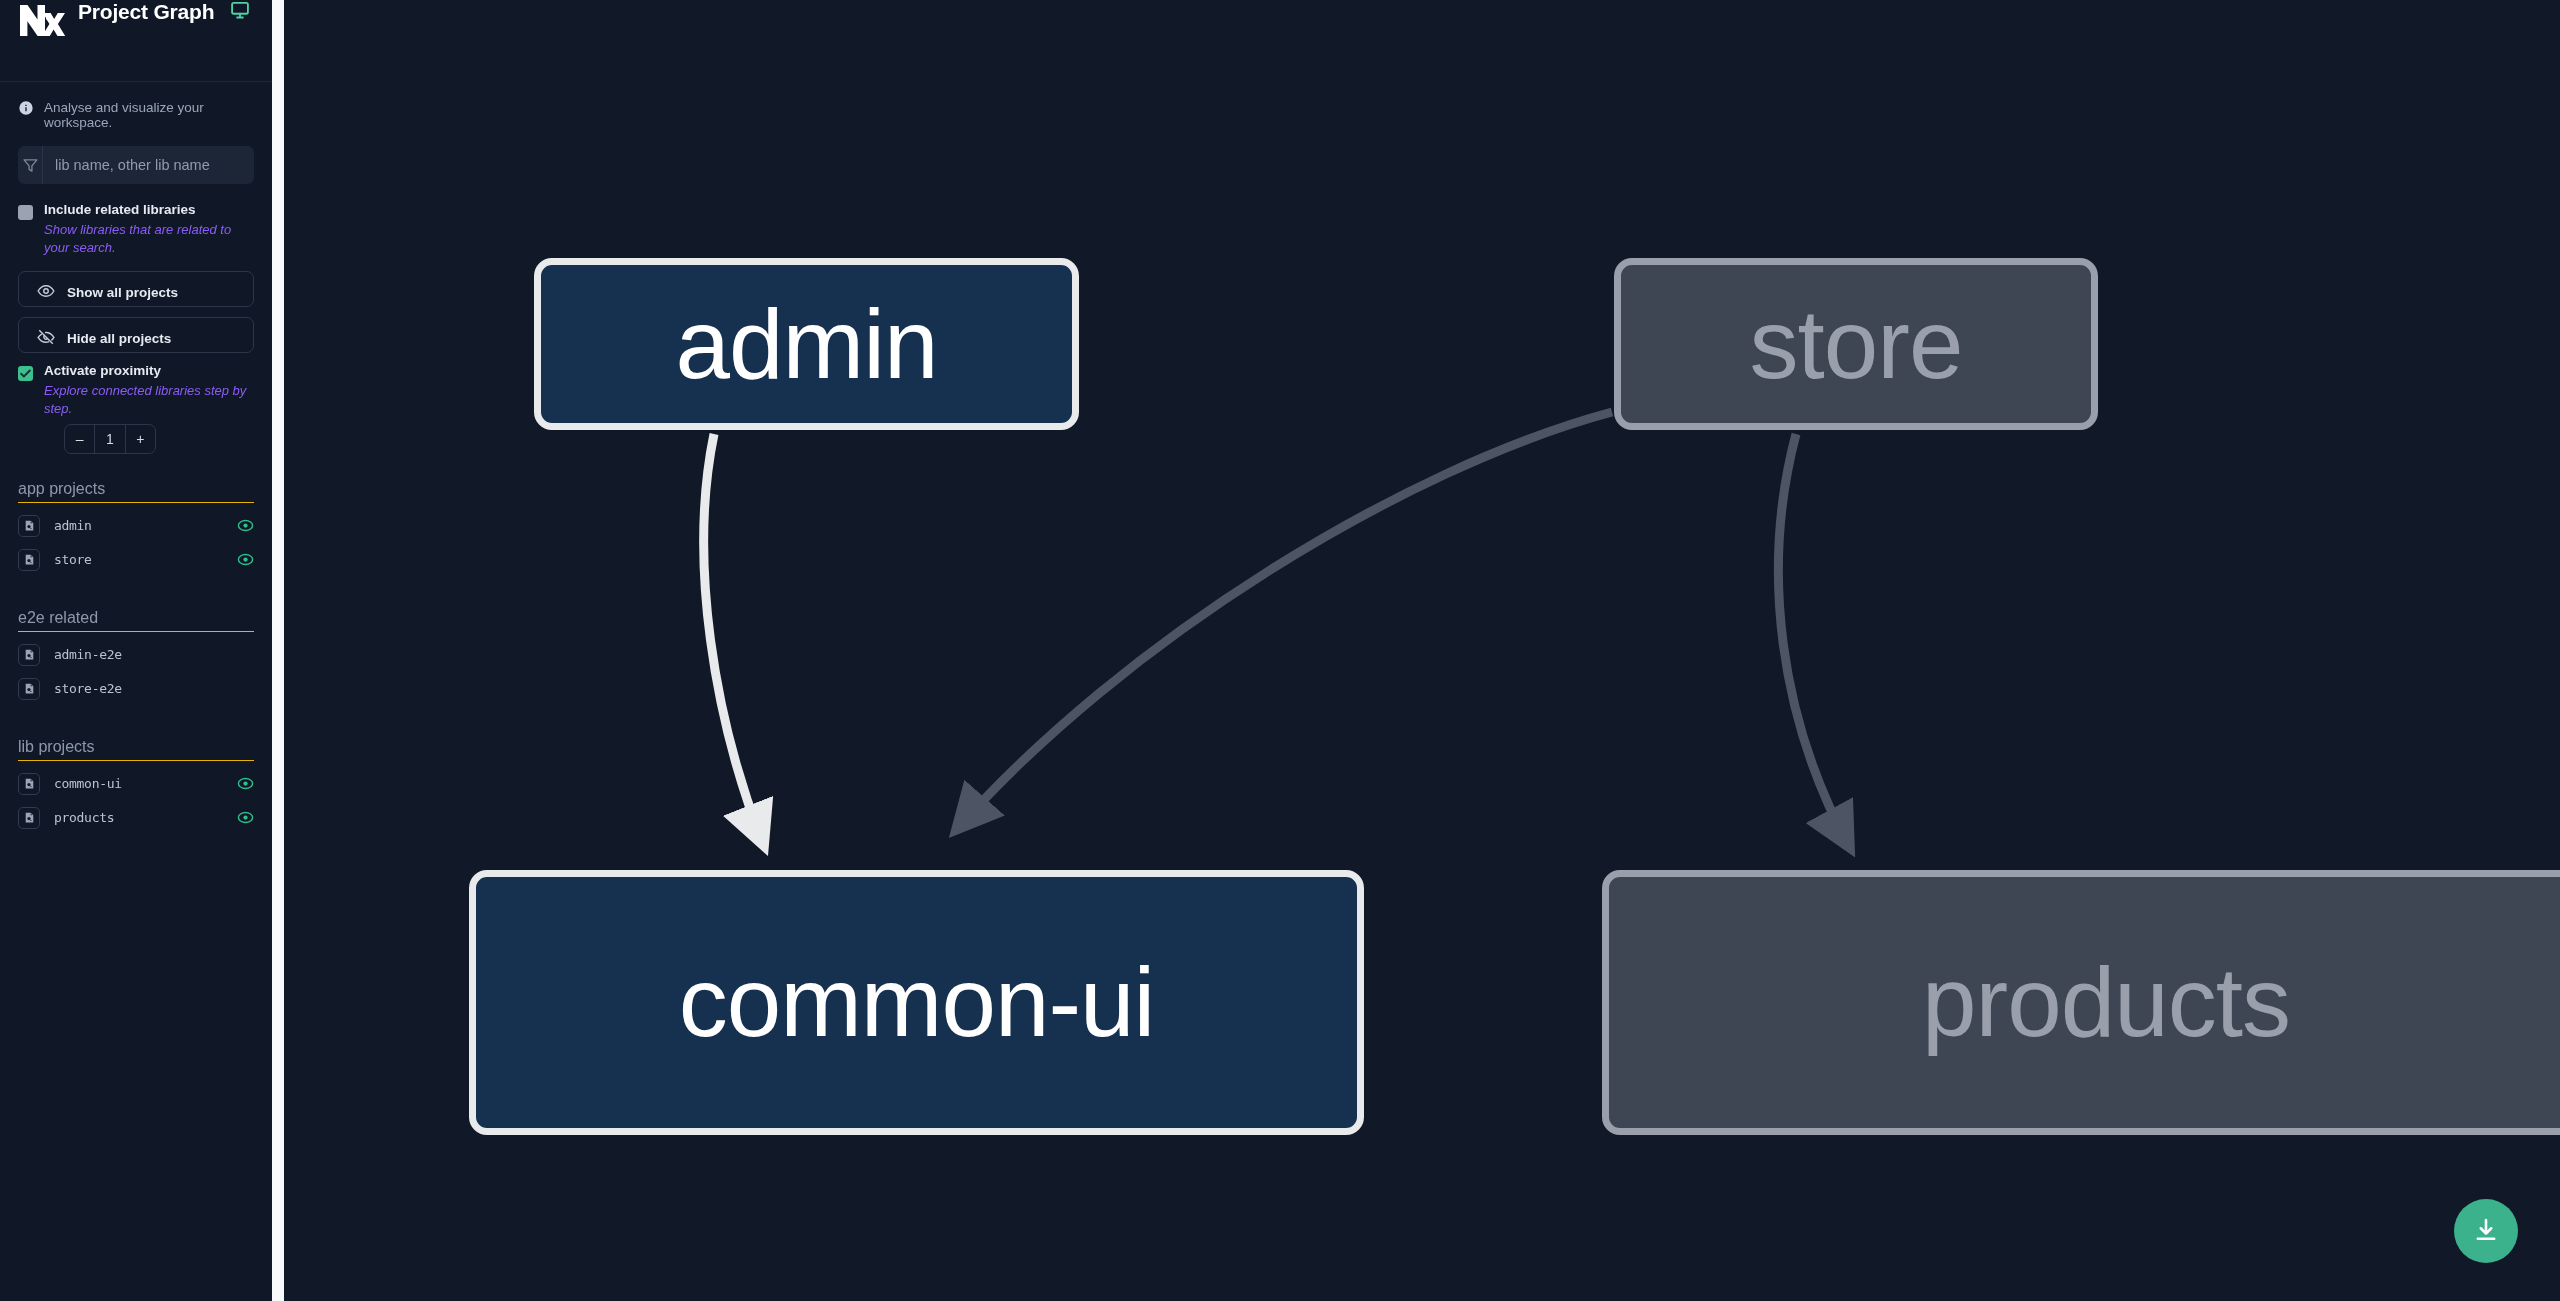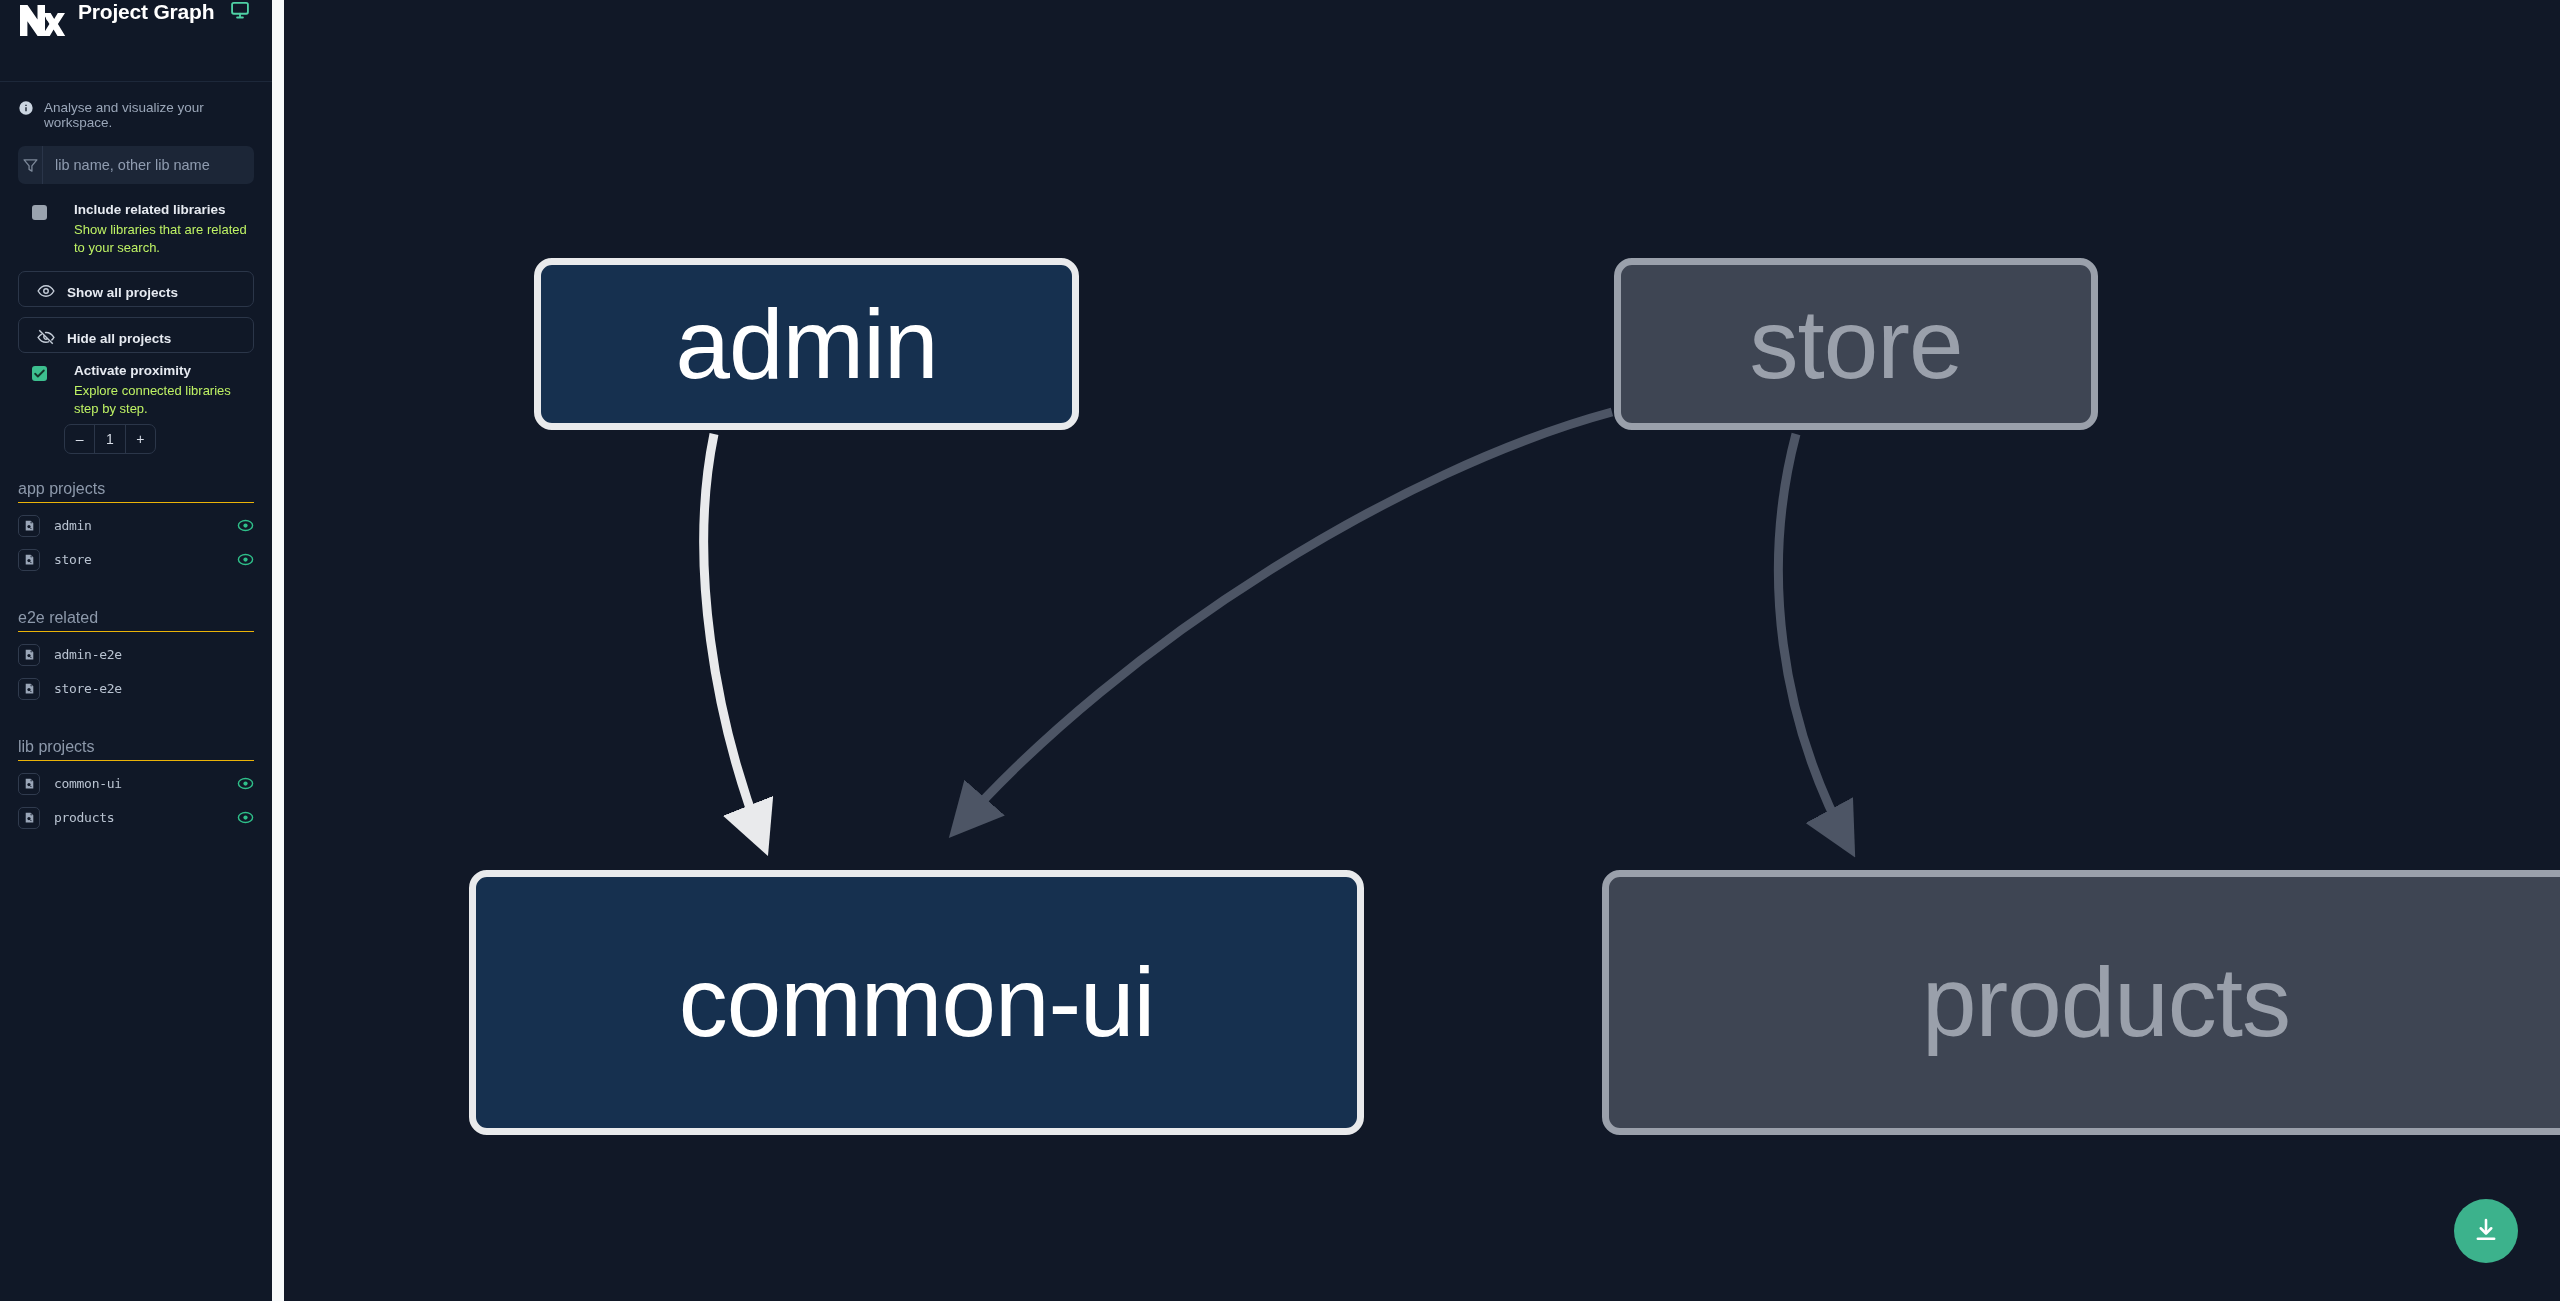"Include related libraries" .opt-row { gap: 27px -> 11px; padding: 0 18px 0 32px -> 0 18px 0 18px }
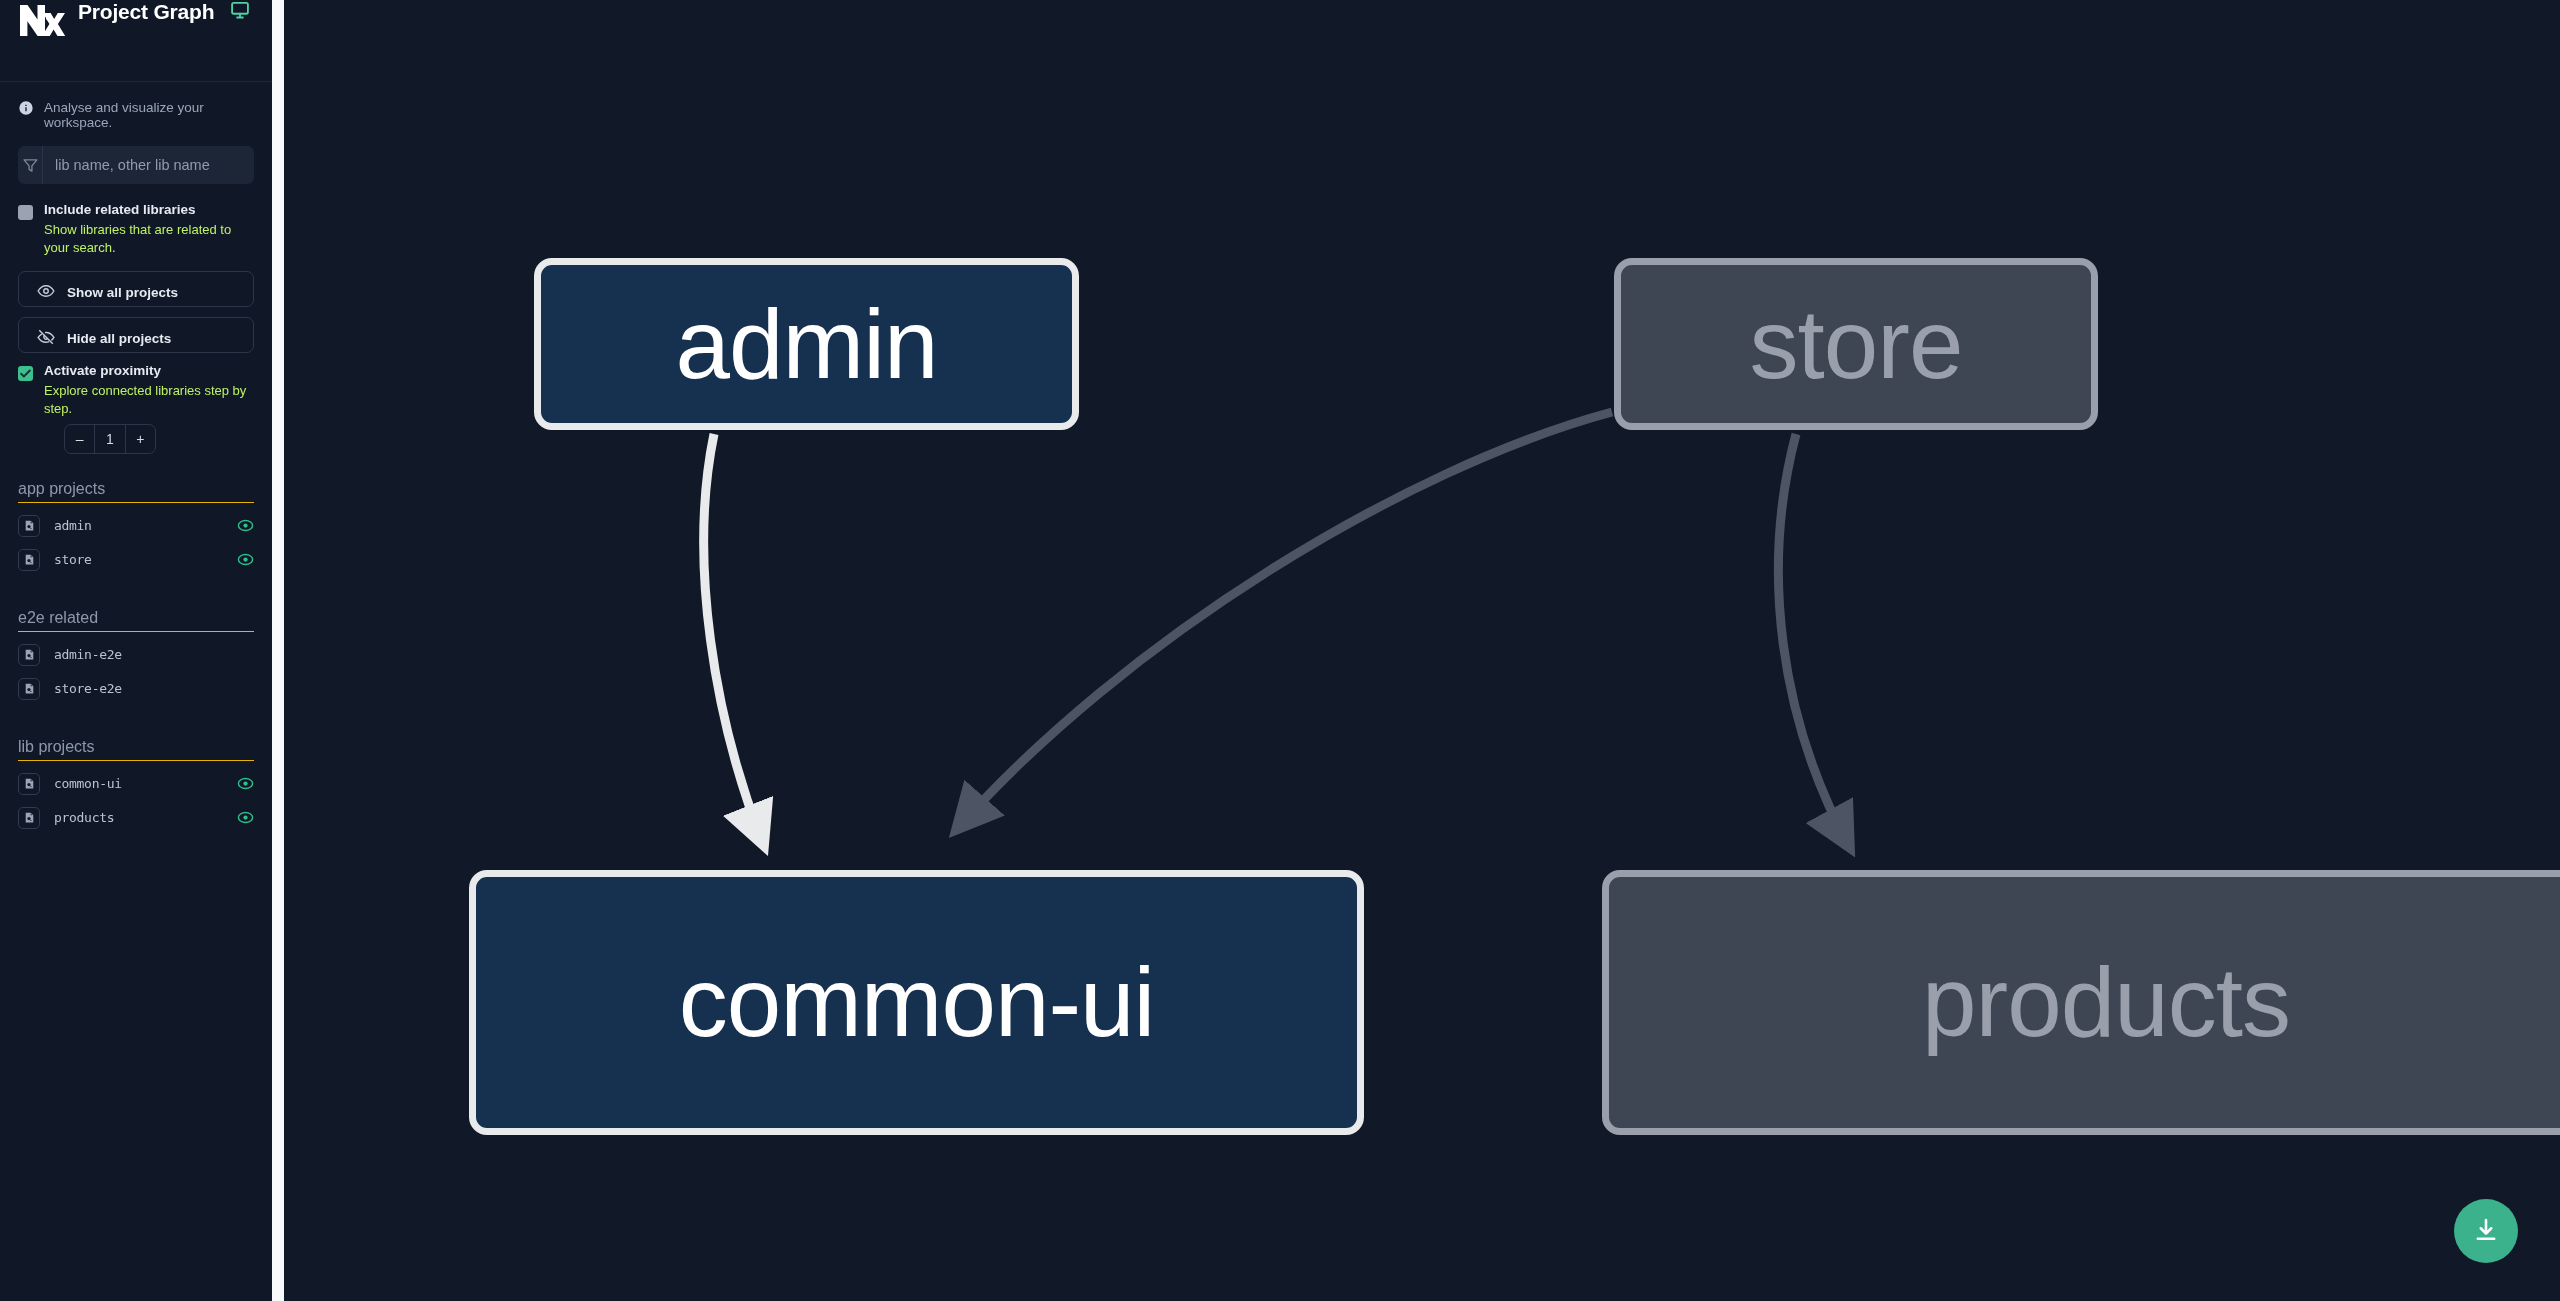"Show libraries that are related" .opt-desc { color: #bef264 -> #8b5cf6; font-style: none -> italic }
